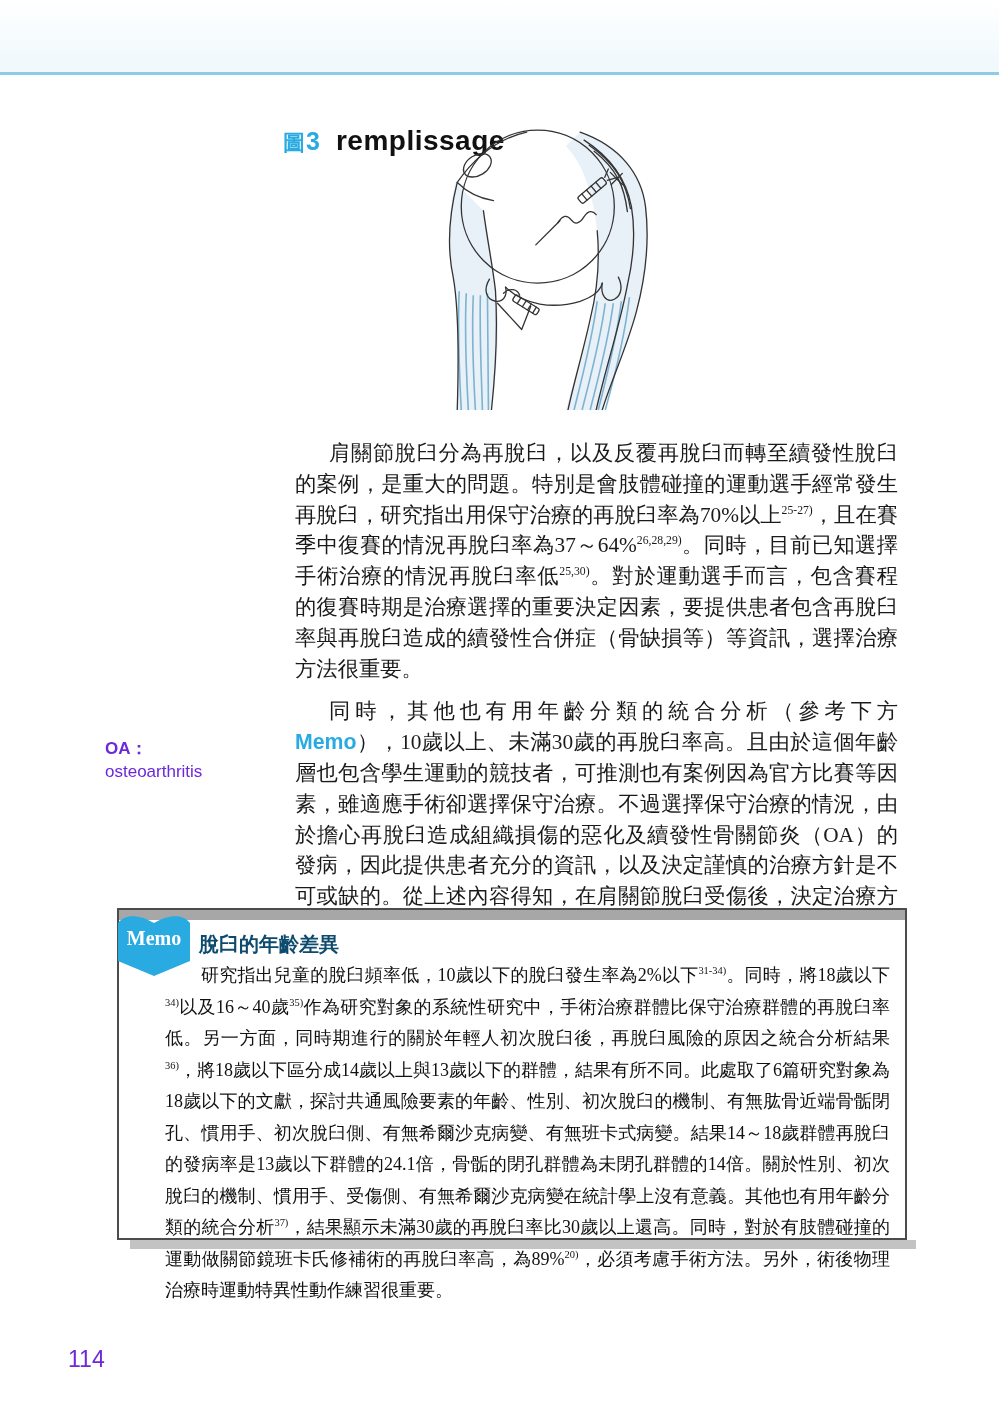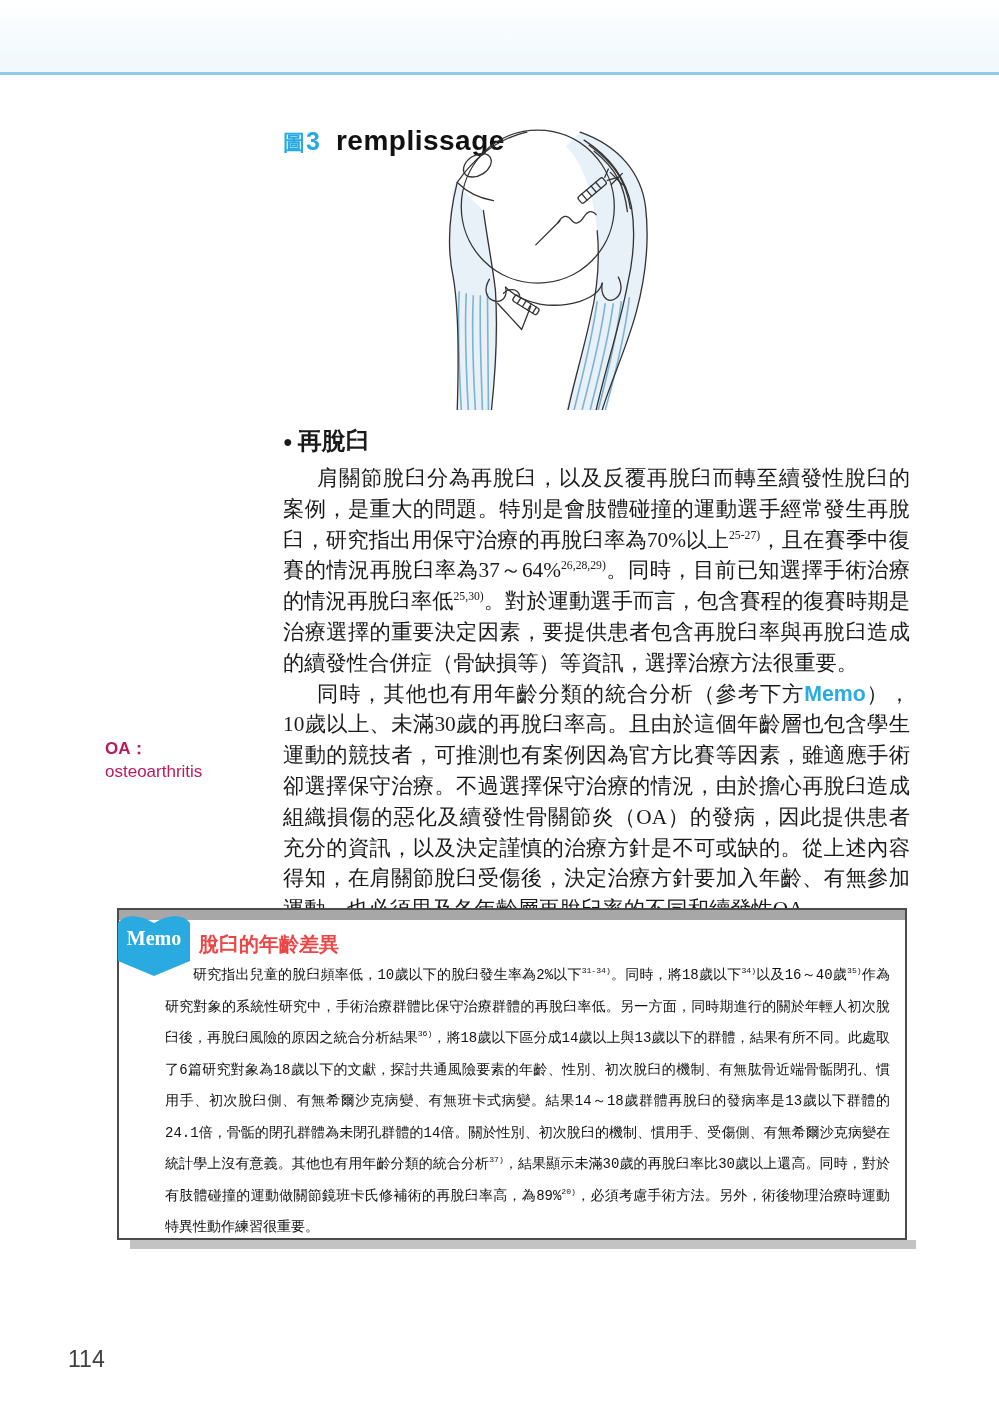"● 再脫臼" h2.sec-head { html: <h2><span>●</span><span>再脫臼</span></h2> -> none }
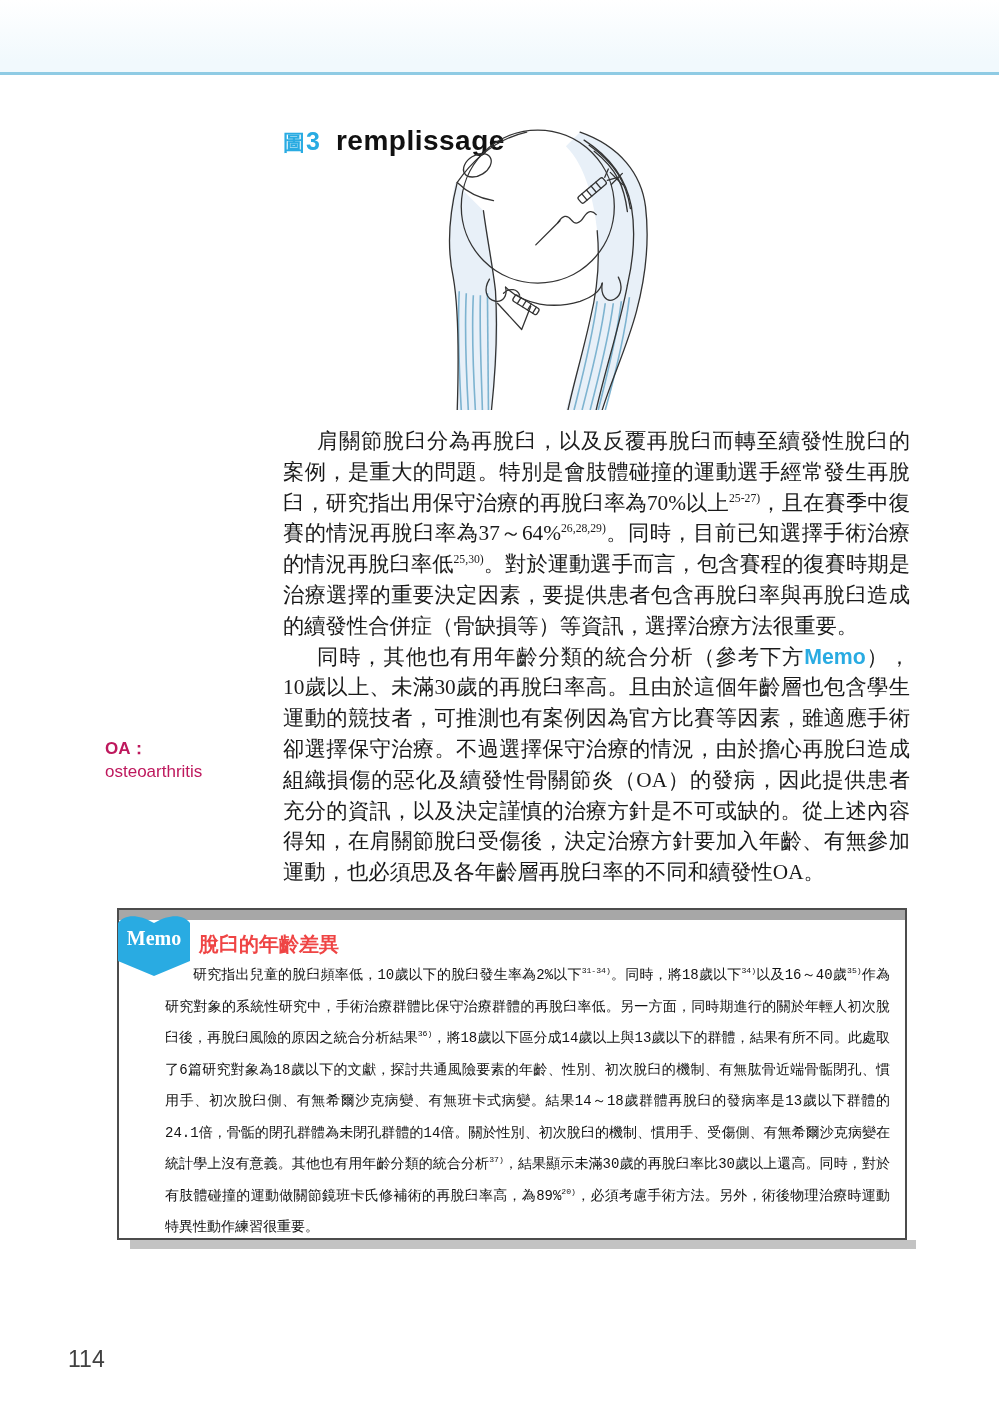"肩關節脫臼分為再脫臼，以及反覆再脫臼而轉至續發性脫臼的案例，是重大的問題。特別是" .bodytext p { margin: 0 -> 12px }
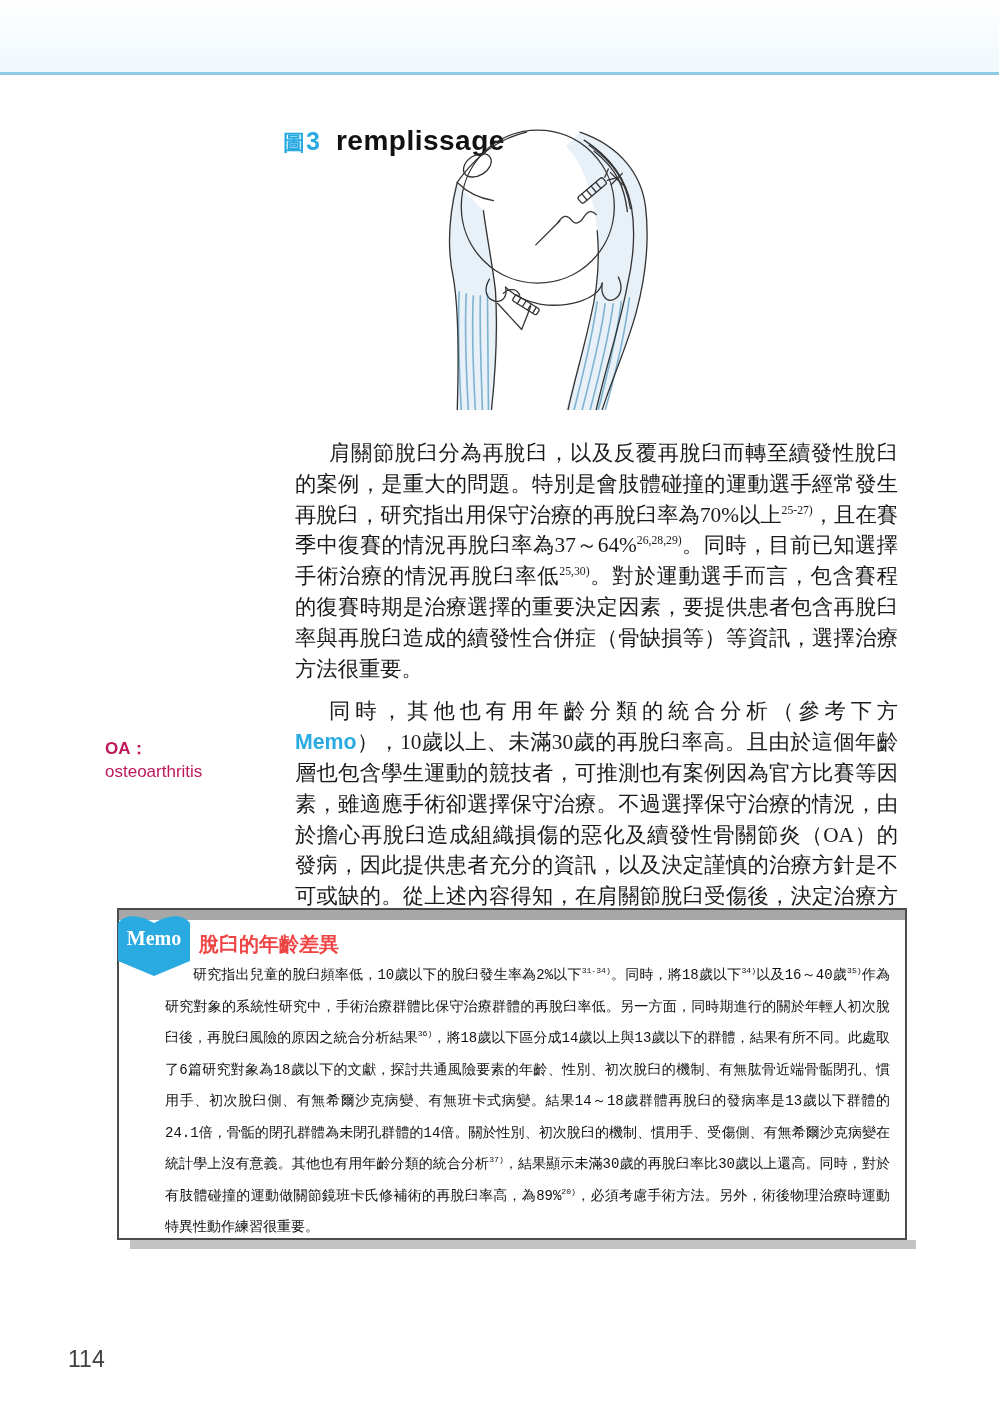"OA：" .margin-note { color: #be185d -> #6d28d9 }
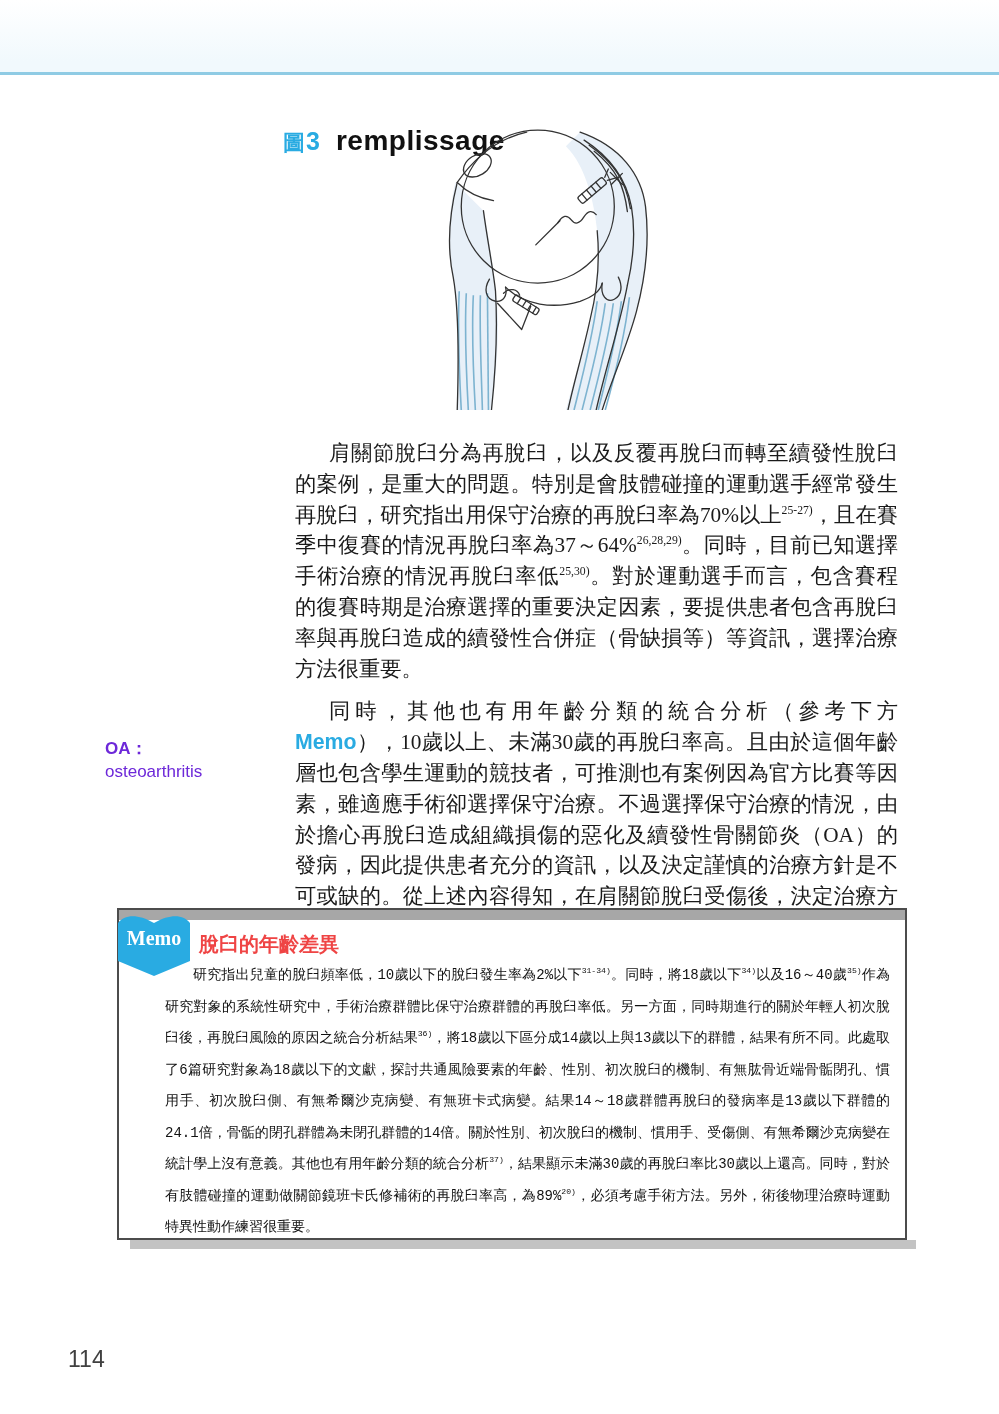"脫臼的年齡差異" .memo-title { color: #ef4444 -> #0c4a6e }
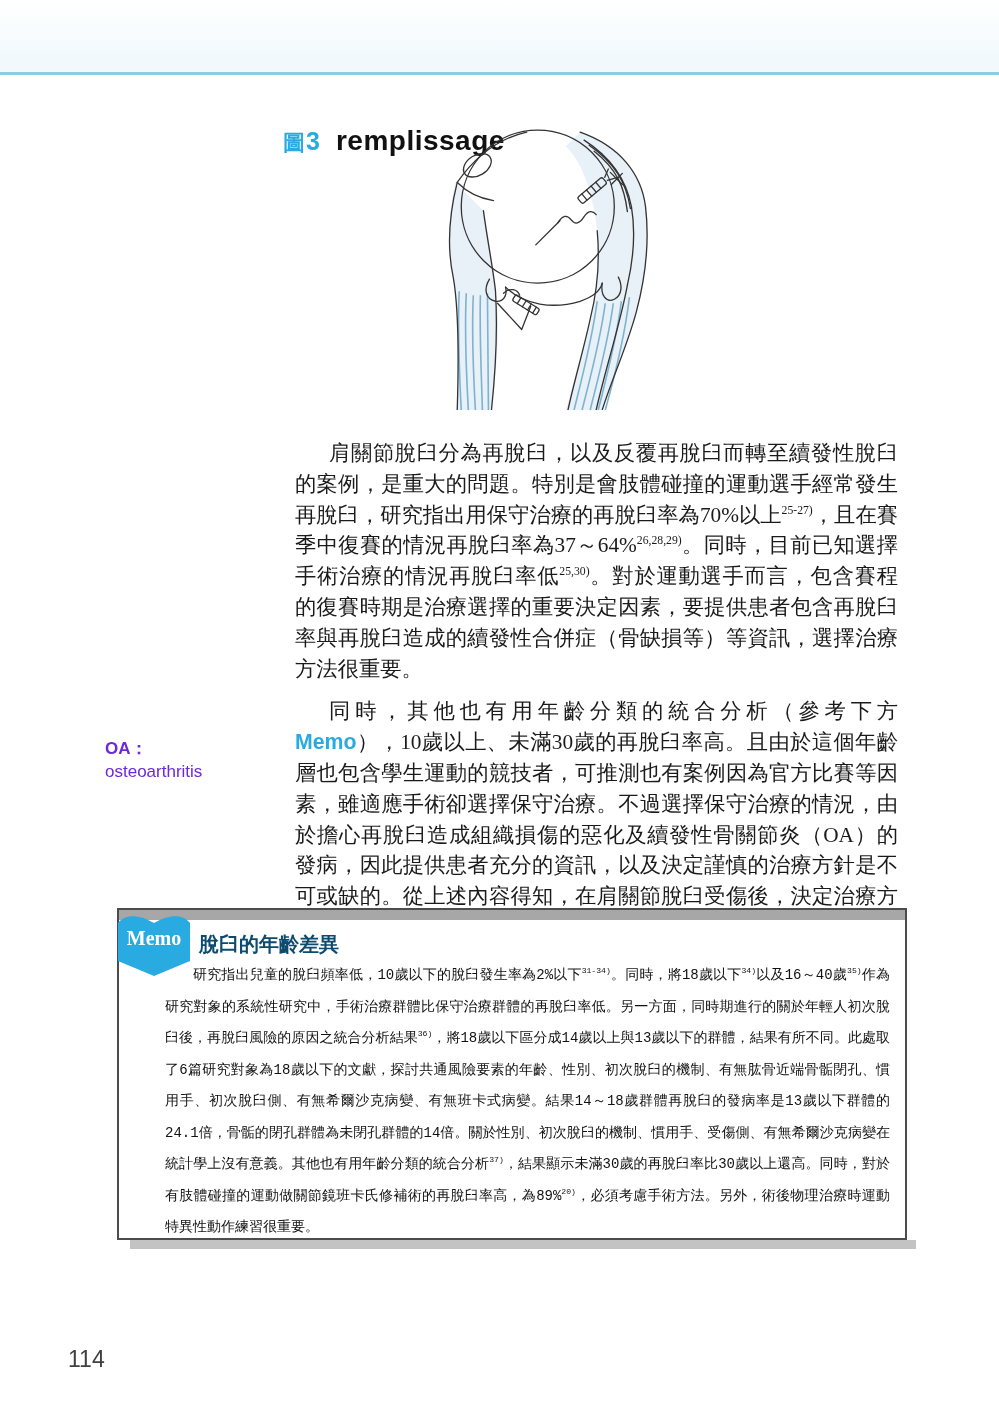"研究指出兒童的脫臼頻率低，10歲以下的脫臼發生率為2%以下31-34)。同時，將" .memo-body { font-family: Liberation Mono, monospace -> Liberation Serif, serif; font-size: 14px -> 18px }
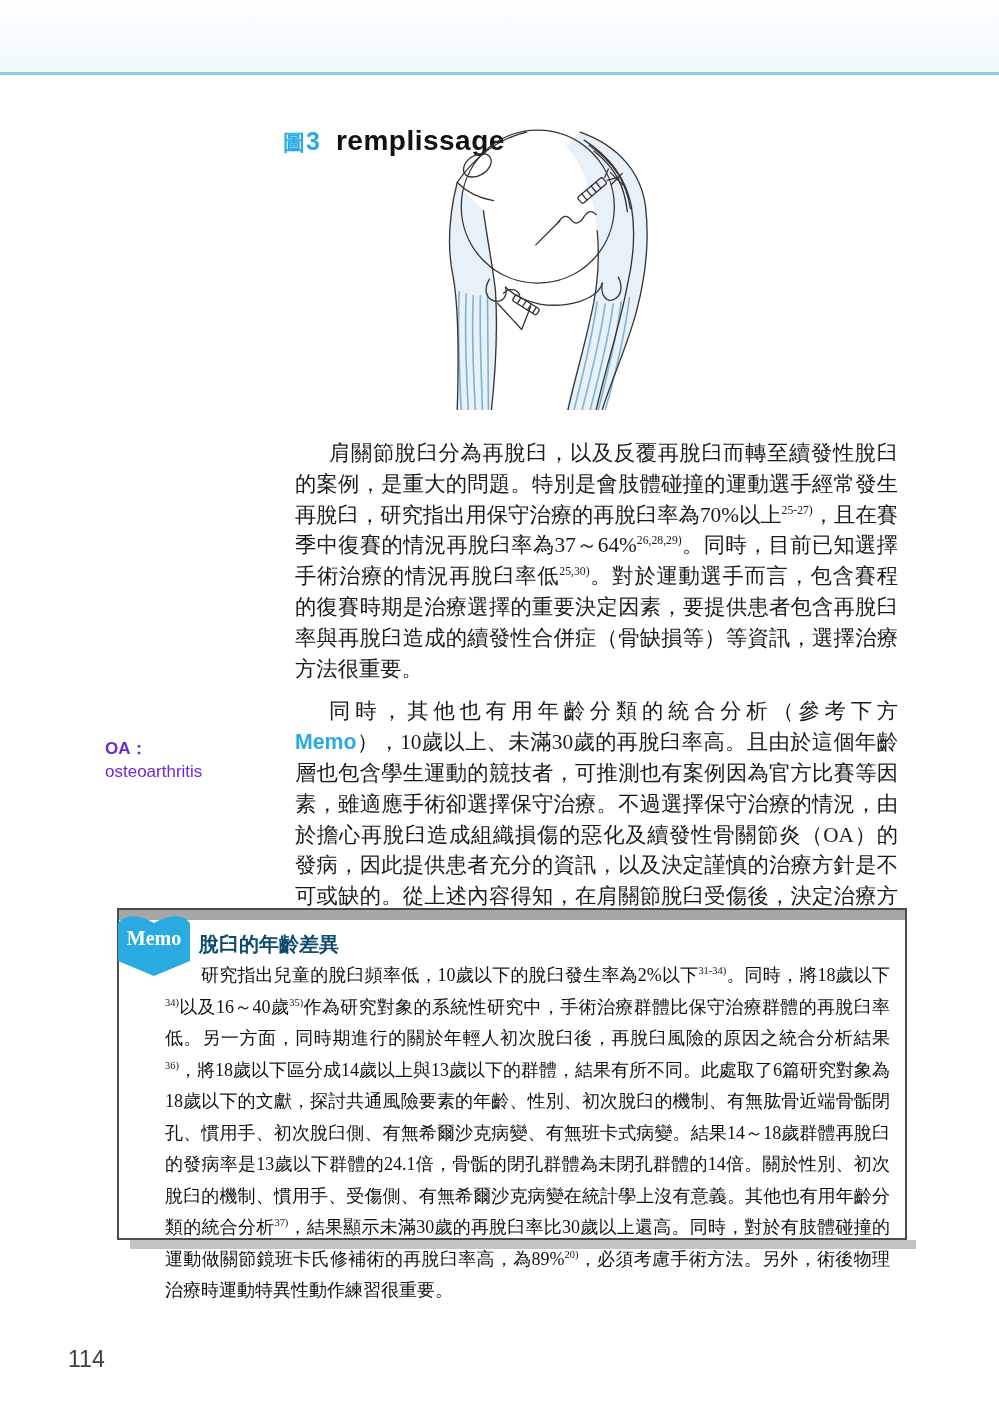"114" .page-num { color: #404040 -> #6d28d9 }
